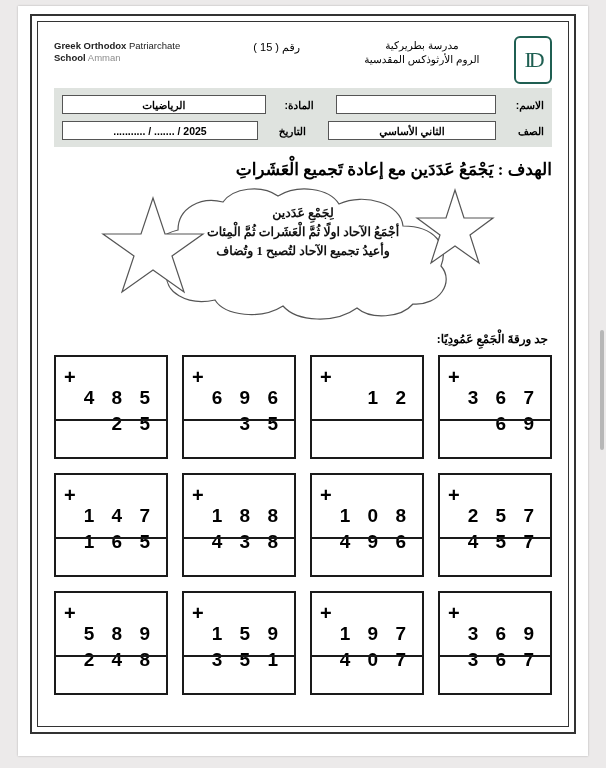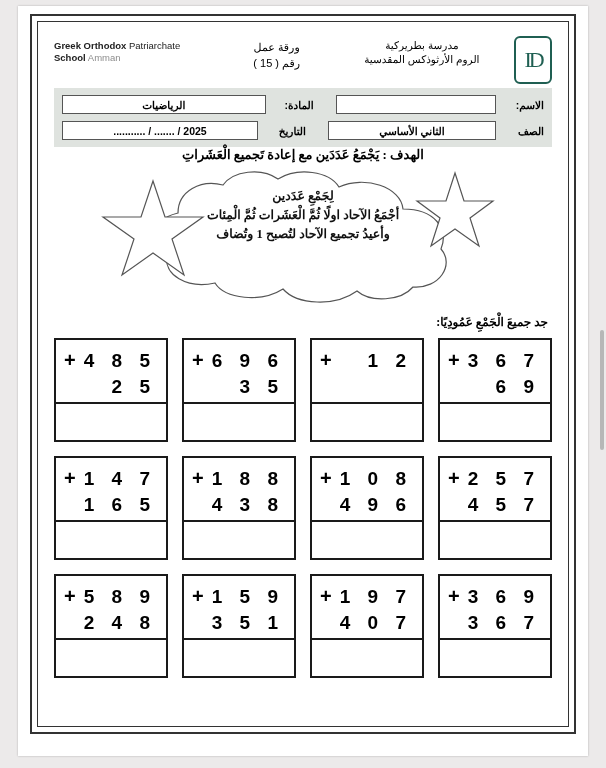"ورقة عمل" div { html: <div>ورقة عمل</div> -> none }
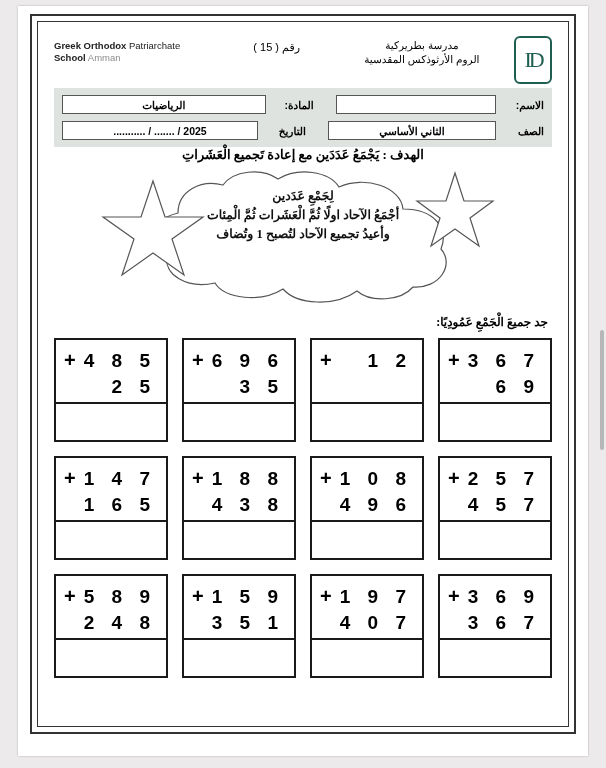"الهدف : يَجْمَعُ عَدَدَين مع" .objective { font-size: 13px -> 17px; margin-top: none -> 12px; text-align: center -> none }
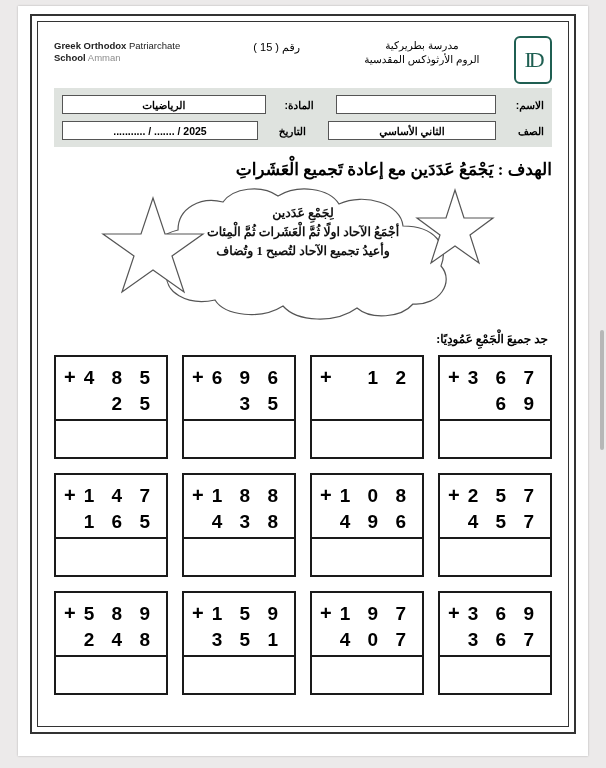"جد جميعَ الْجَمْعِ عَمُودِيًا:" div.instruction { text: جميعَ -> ورقةَ }
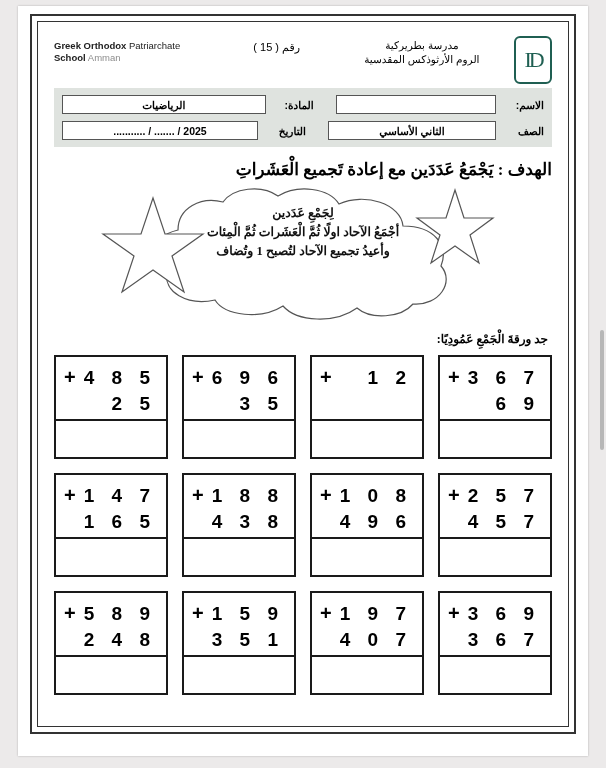"4 8 5" .cell .rows { margin-top: none -> 20px }
